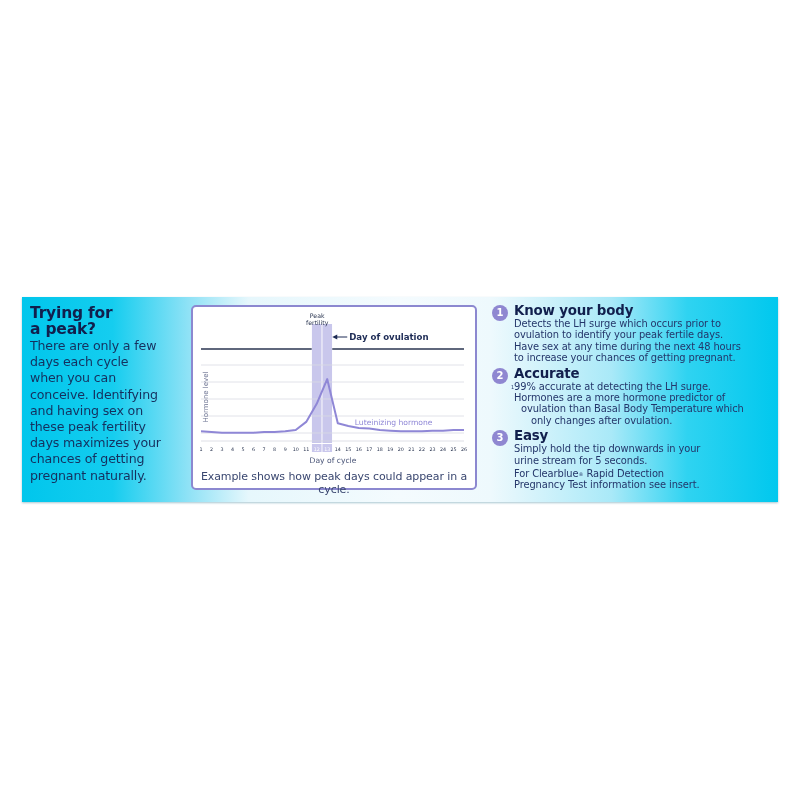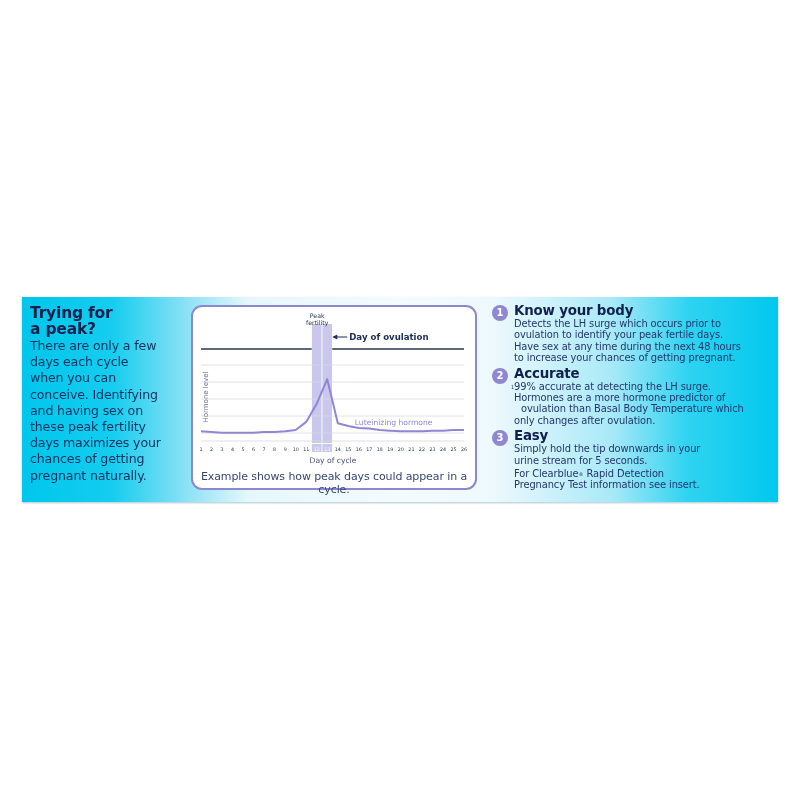"Day of ovulation" .chart-card { border-radius: 11px -> 5px }
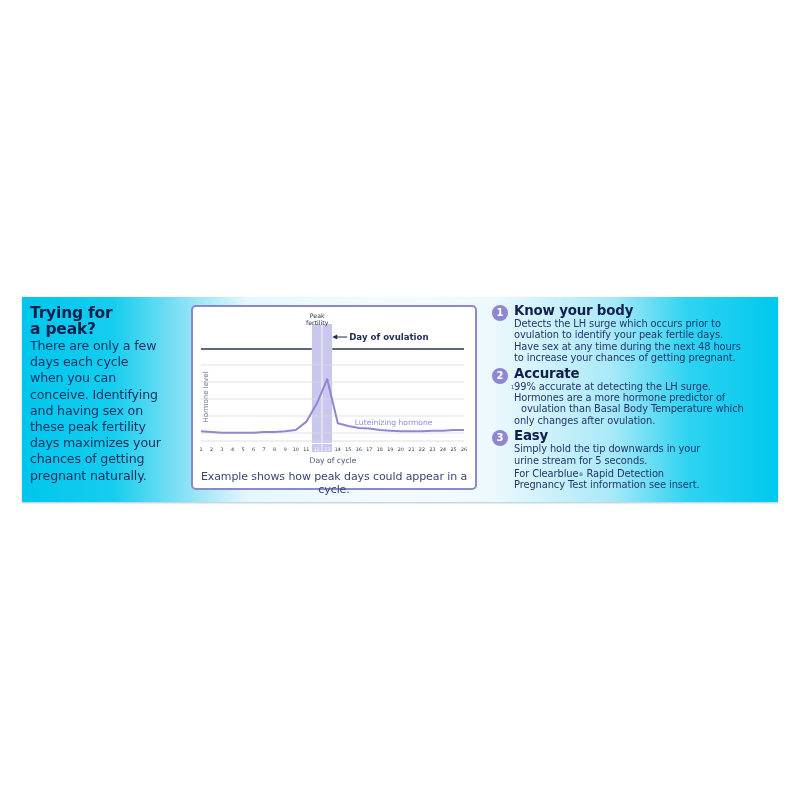"only changes after ovulation." span { margin-left: 3px -> 20px }
